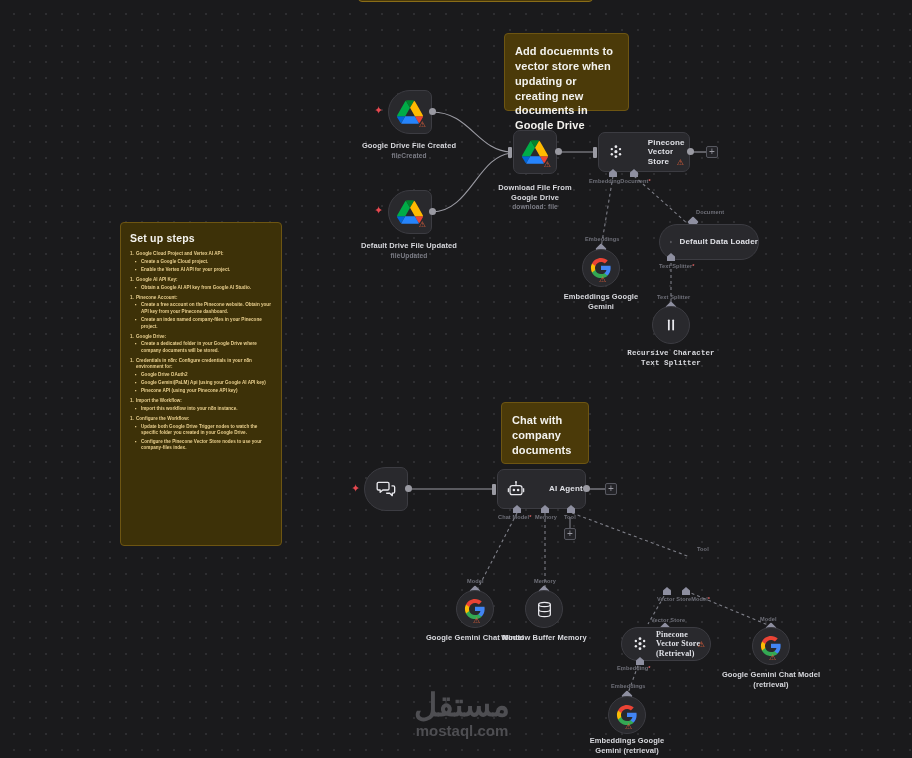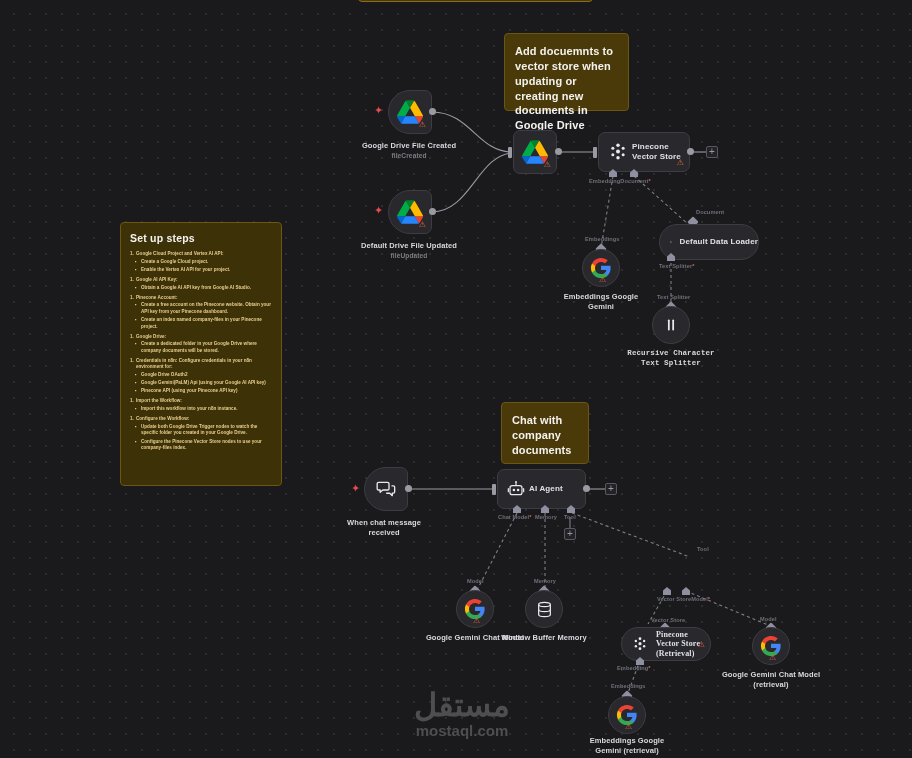"Pinecone Vector Store" .node.wide { gap: 4px -> 24px }
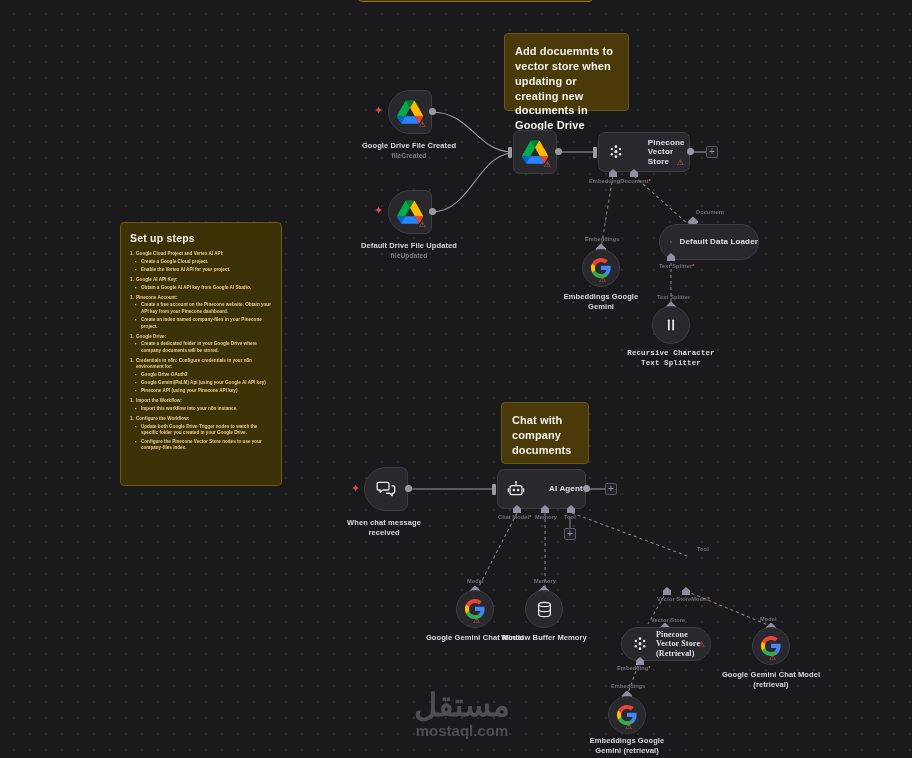"Download File From Google Drive" div.cap { html: none -> <div> <span>Download File From Google Drive</span> <span>download: file</span> </div> }
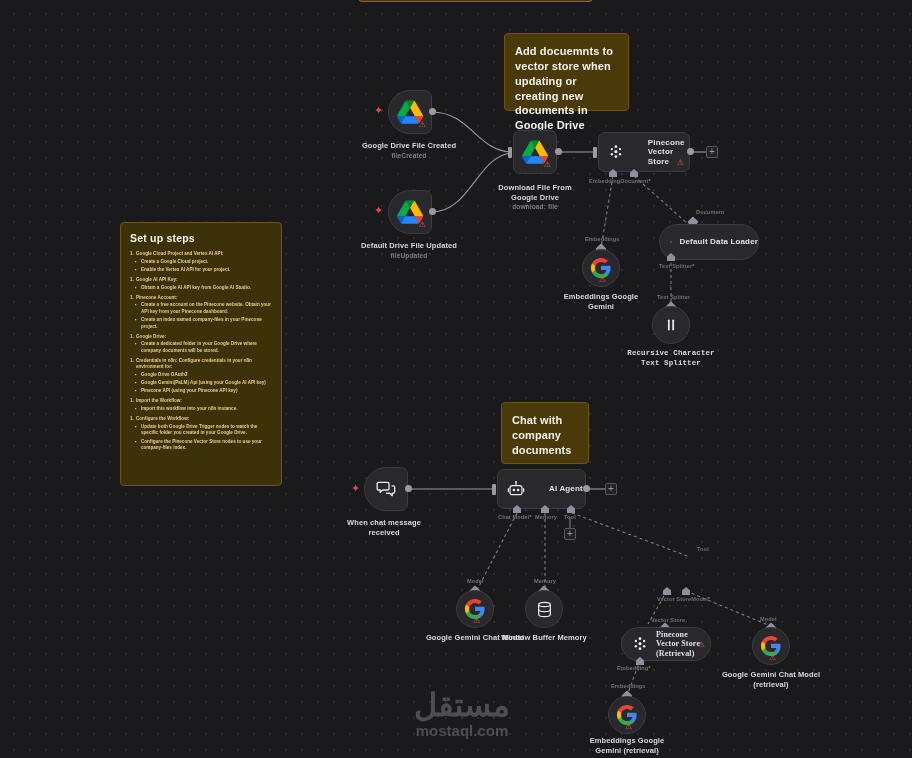"Set up steps" #setup-note { height: 264px -> 324px }
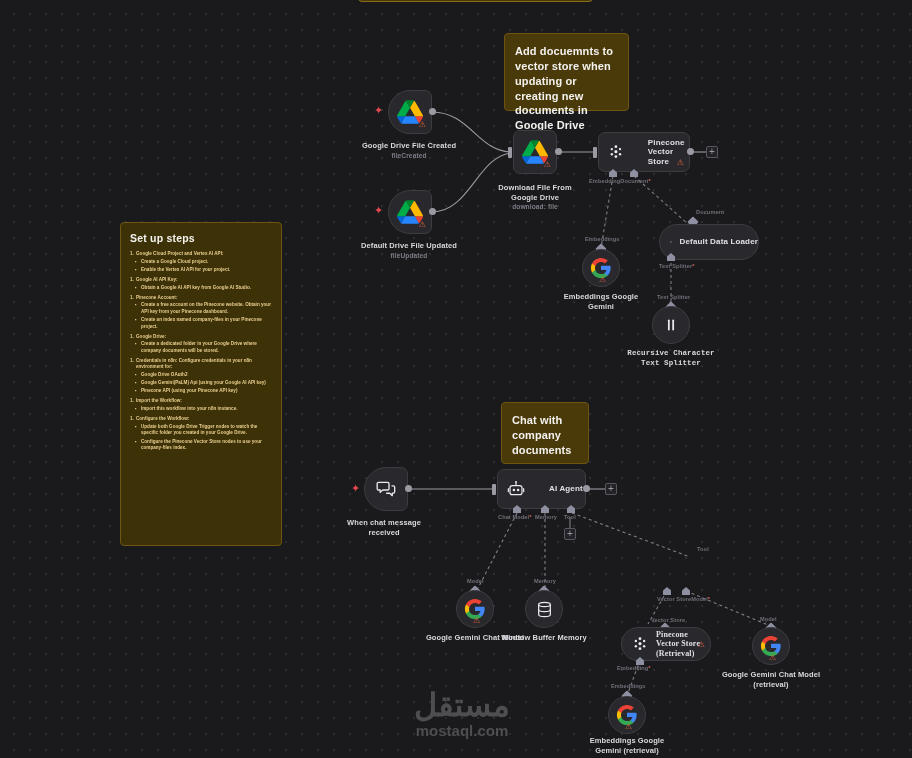"When chat message received" div.cap { html: <div> <span>When chat message received</span> </div> -> none }
